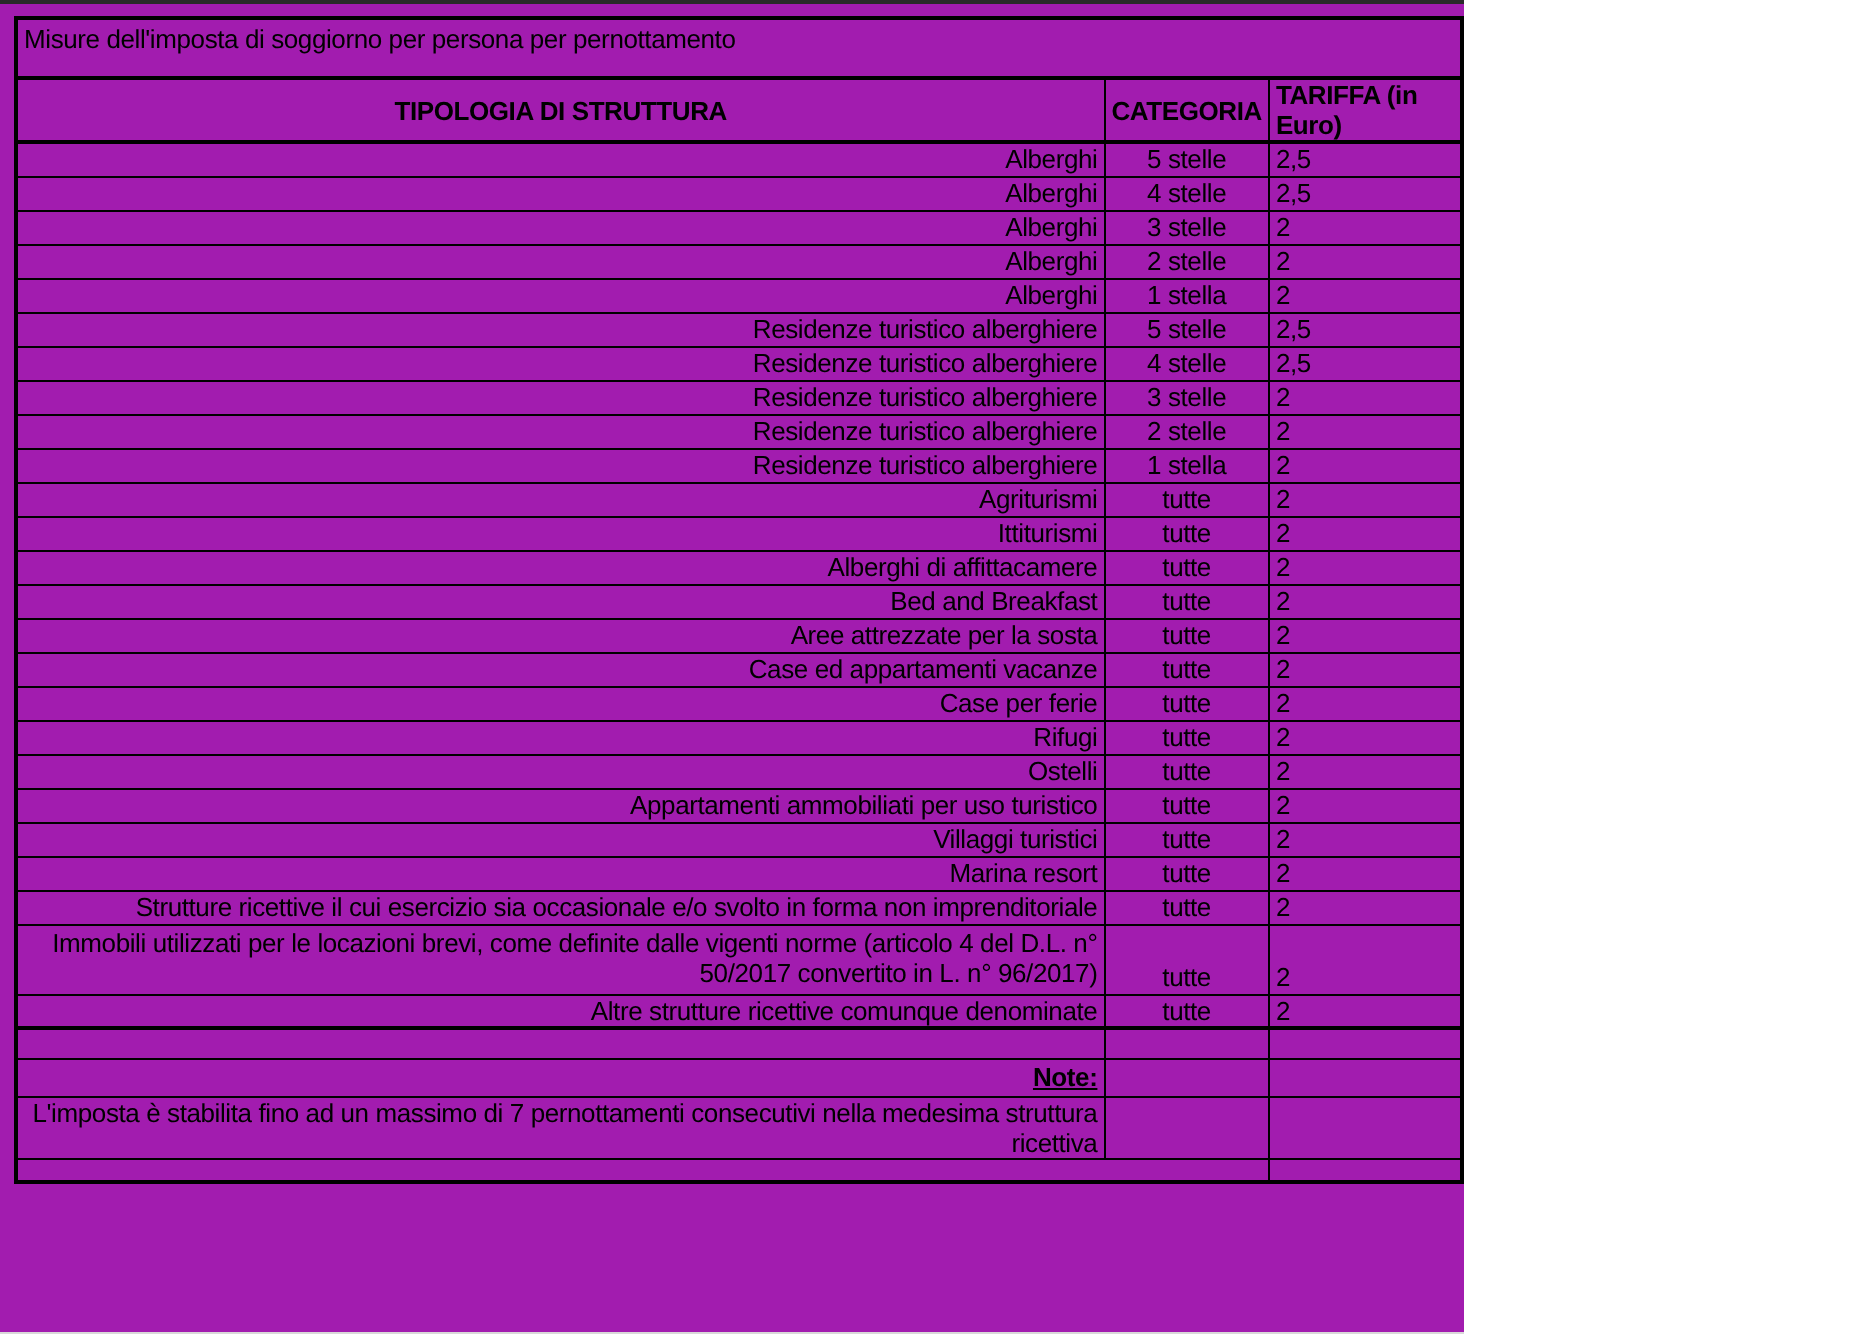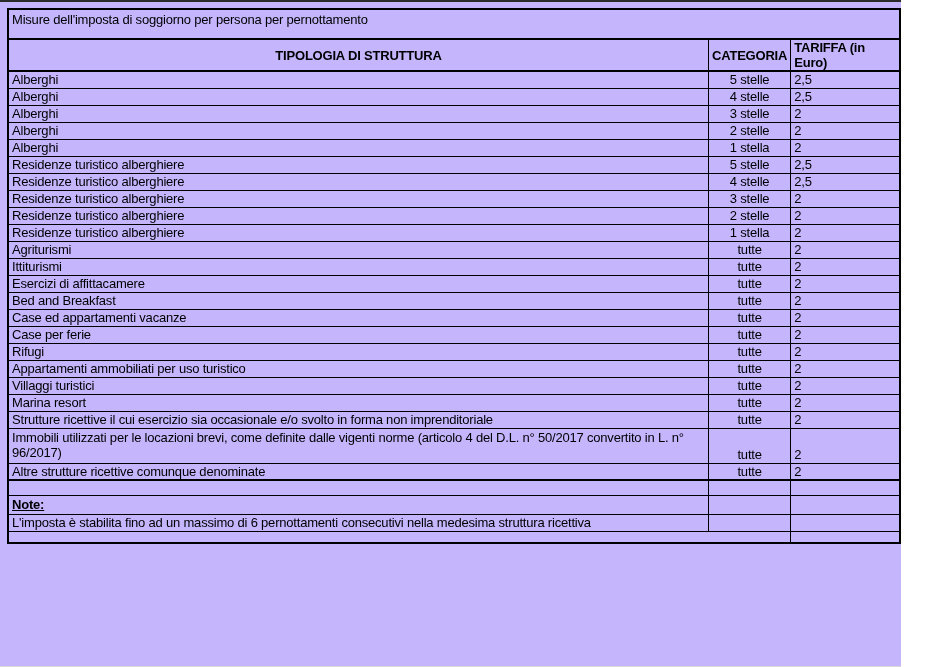"Misure dell'imposta di soggiorno per" .page { background: #c4b5fd -> #a21caf; width: 901px -> 732px }
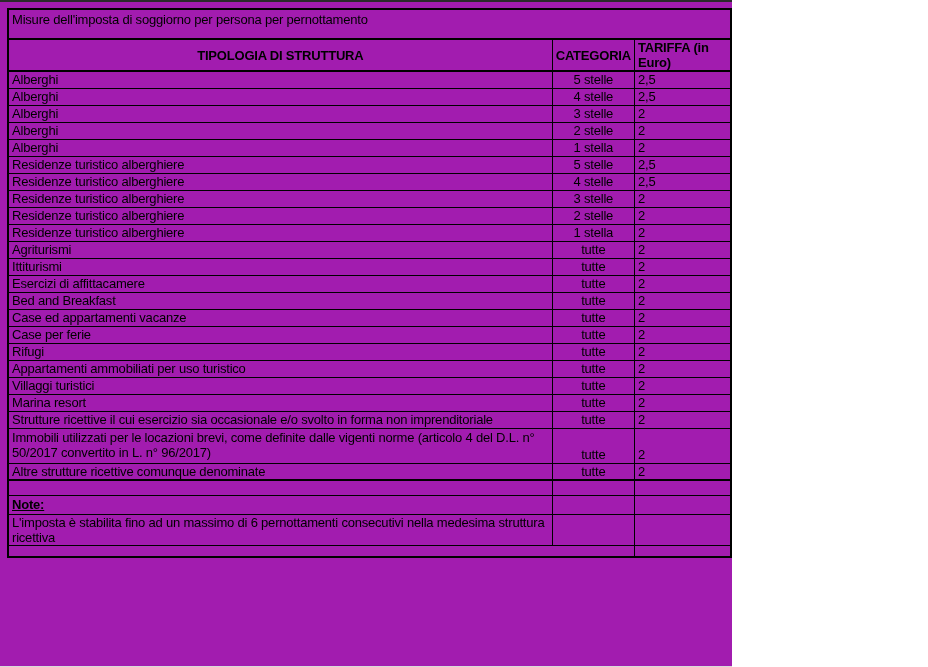"Alberghi" td.cell-tip { text-align: left -> right }
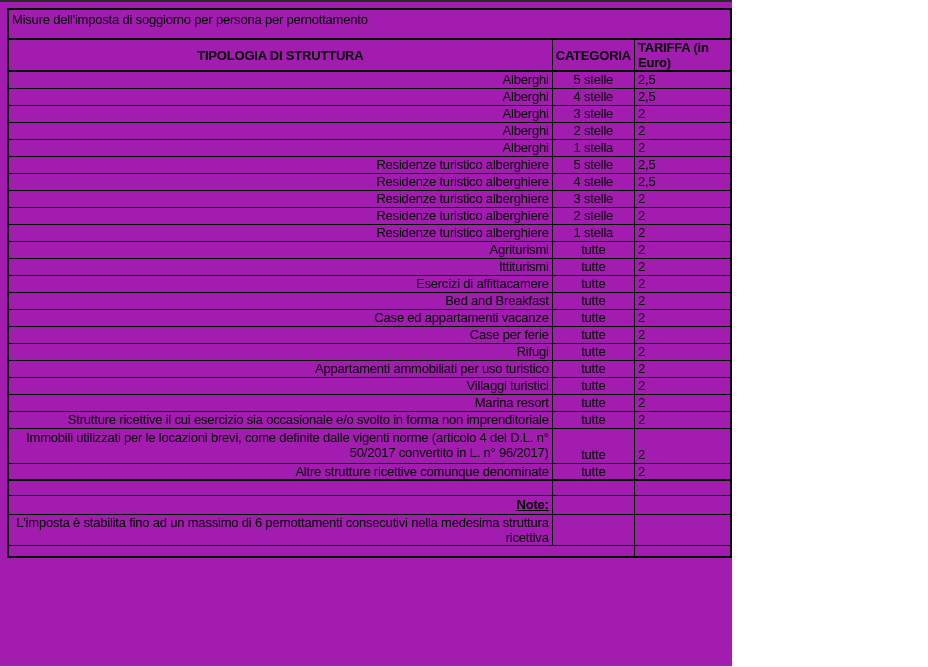"Esercizi di affittacamere" td.cell-tip { text: Esercizi -> Alberghi }
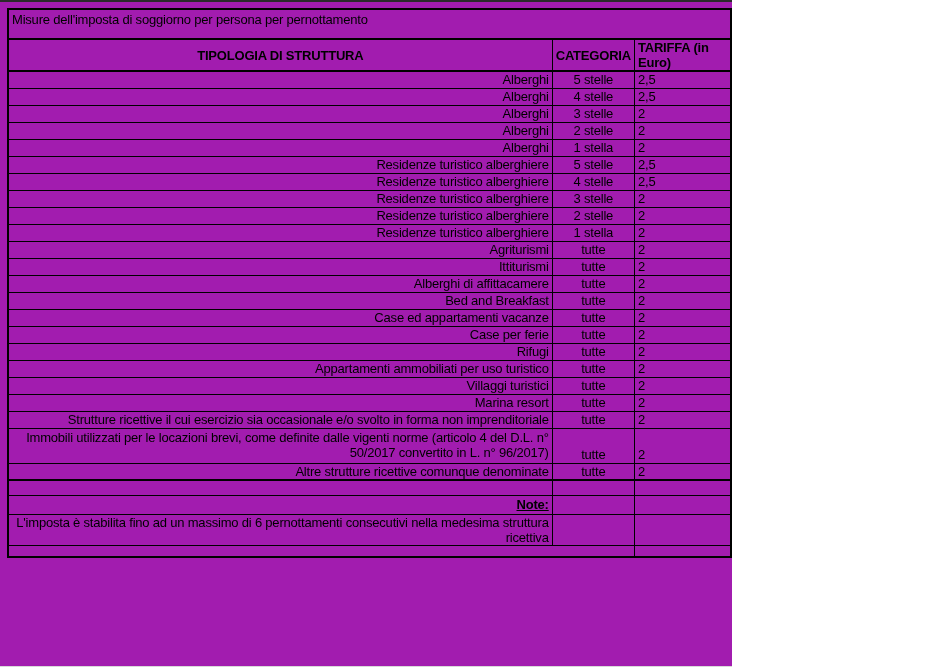"Aree attrezzate per la sosta" tr.row-normal { html: none -> <tr> <td>Aree attrezzate per la sosta</td> <td>tutte</td> <td>2</td> </tr> }
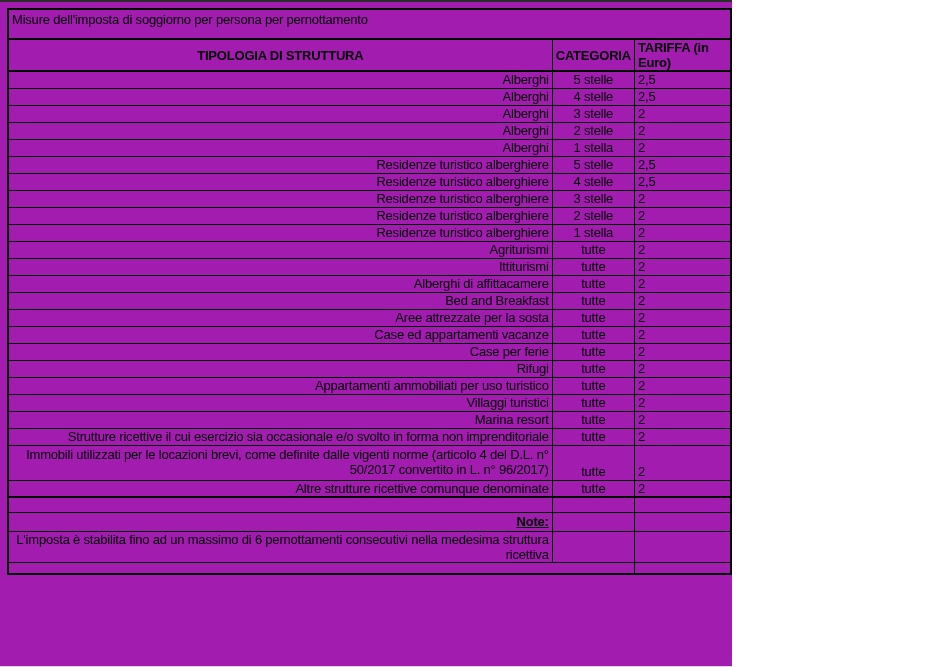"Ostelli" tr.row-normal { html: none -> <tr> <td>Ostelli</td> <td>tutte</td> <td>2</td> </tr> }
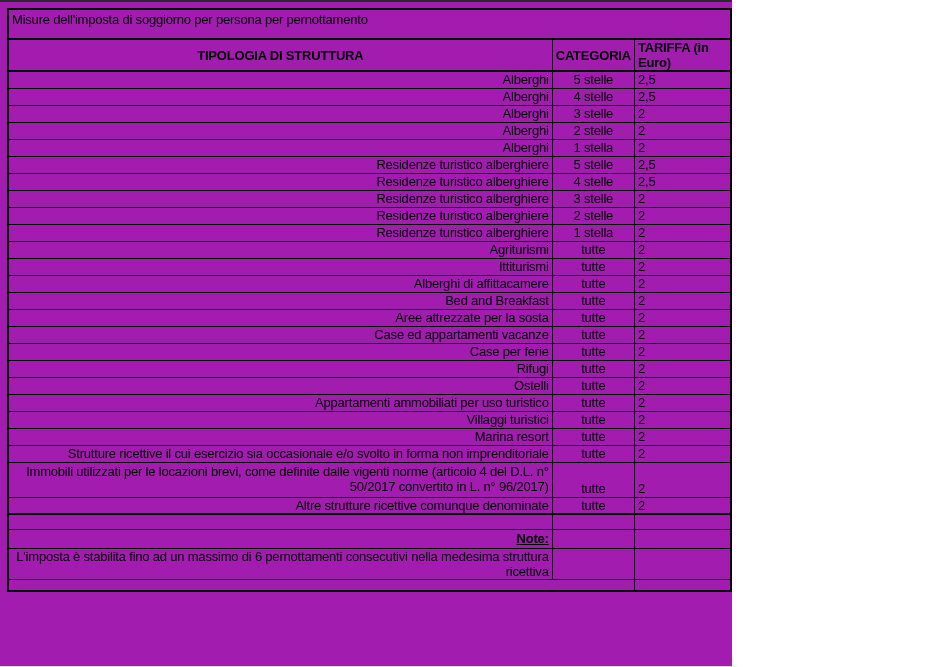"L'imposta è stabilita fino ad" td.cell-tip { text: 6 -> 7 }
